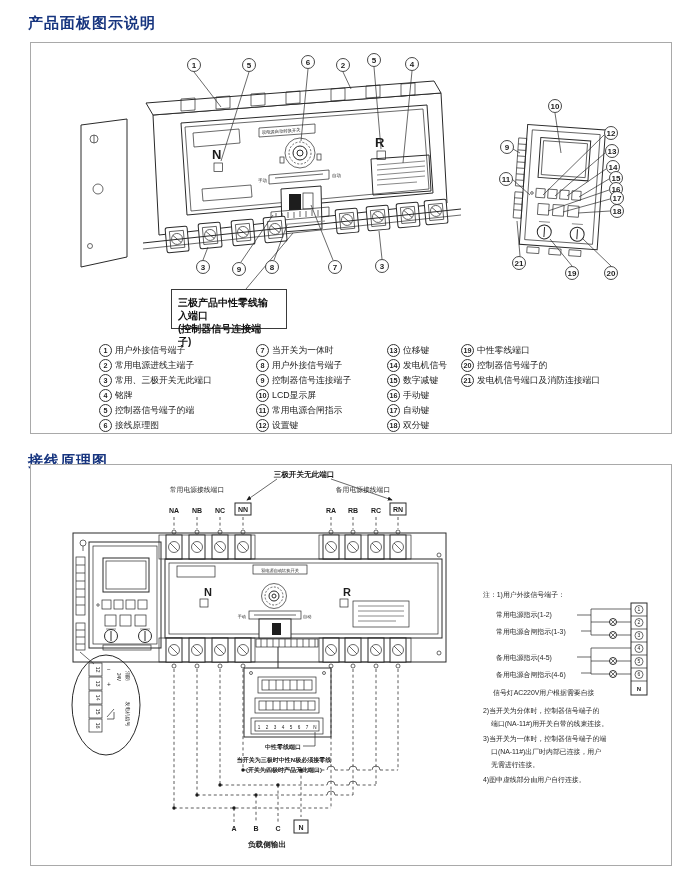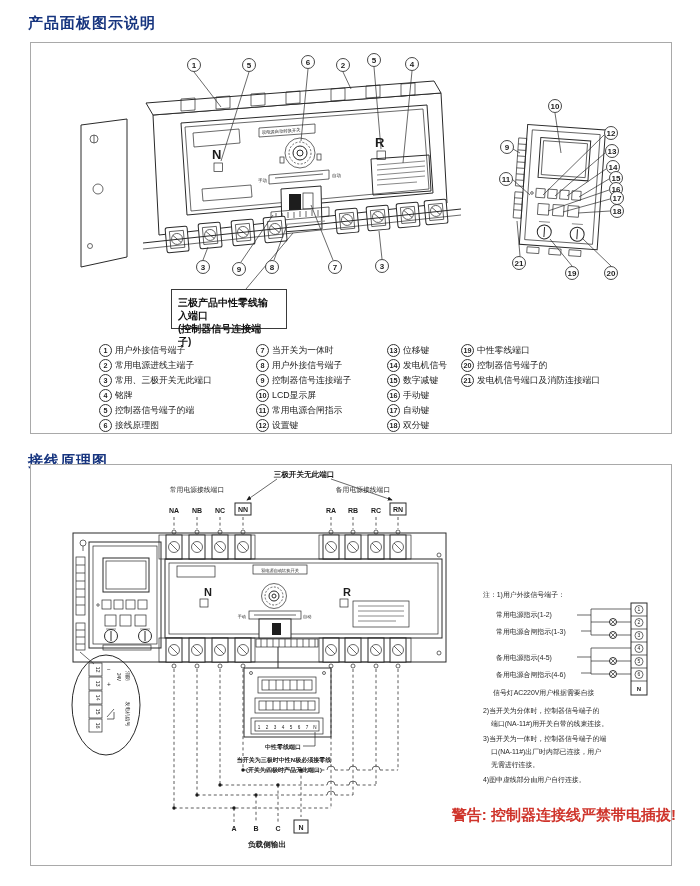"警告: 控制器连接线严禁带电插拔!" div { html: <div>警告: 控制器连接线严禁带电插拔!</div> -> none }
